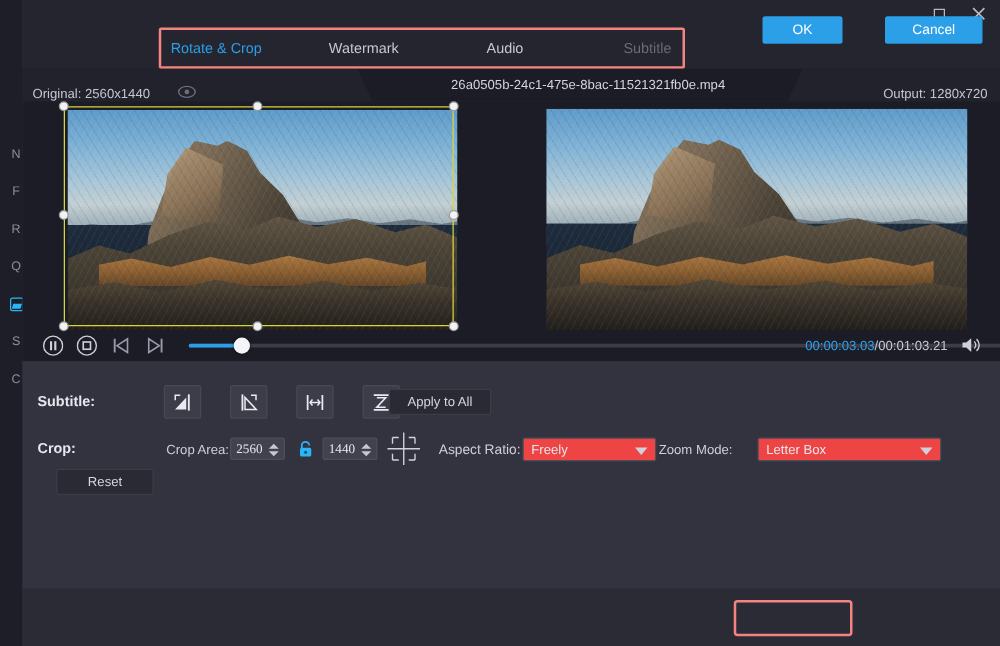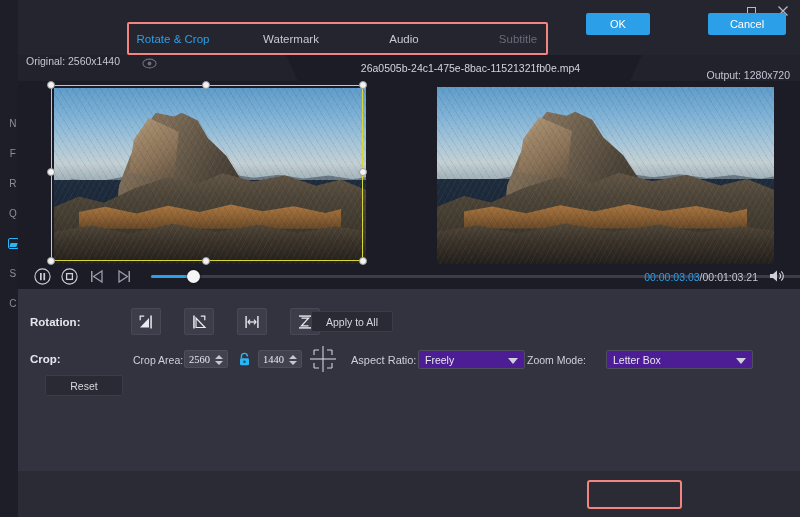"OK" .btn-ok { left: 568px -> 592px }
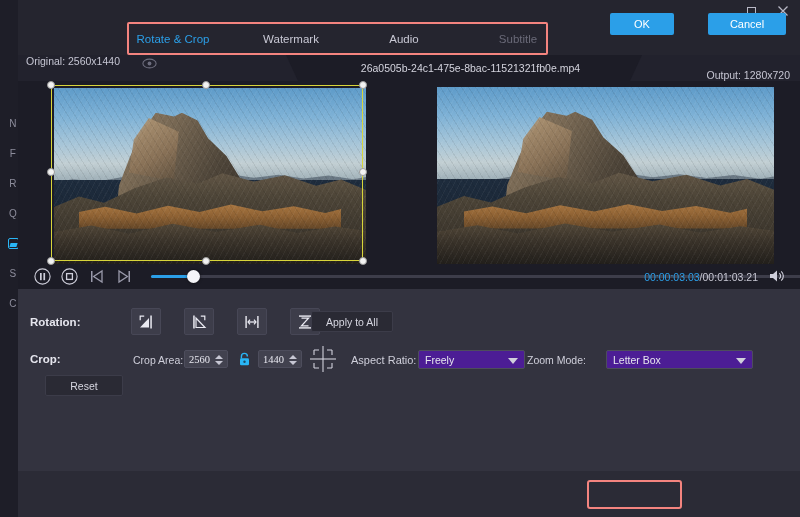"Original: 2560x1440" .info-left-tab { align-items: flex-start -> flex-end }
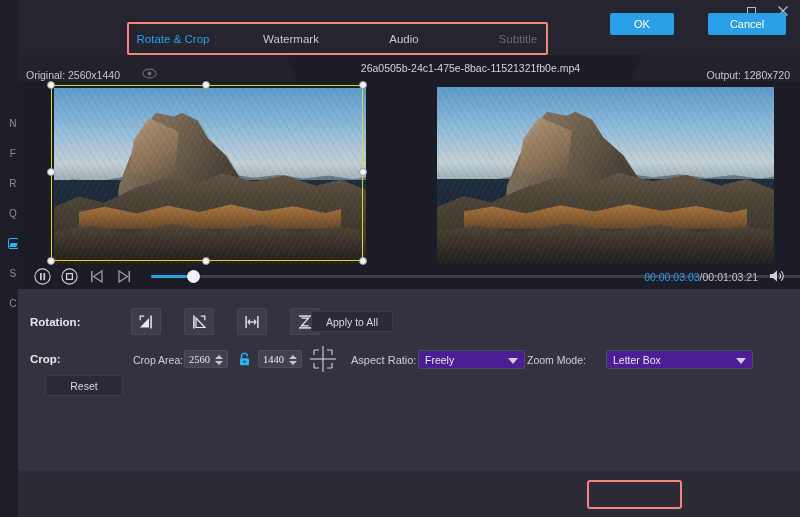"Rotation:" div.row-label { text: Rotation -> Subtitle }
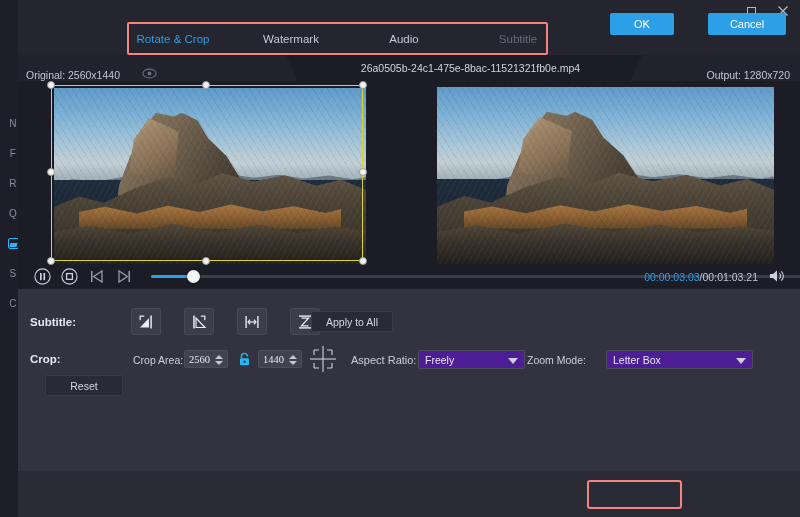"Freely" .dd { background: #4c1d95 -> #ef4444 }
